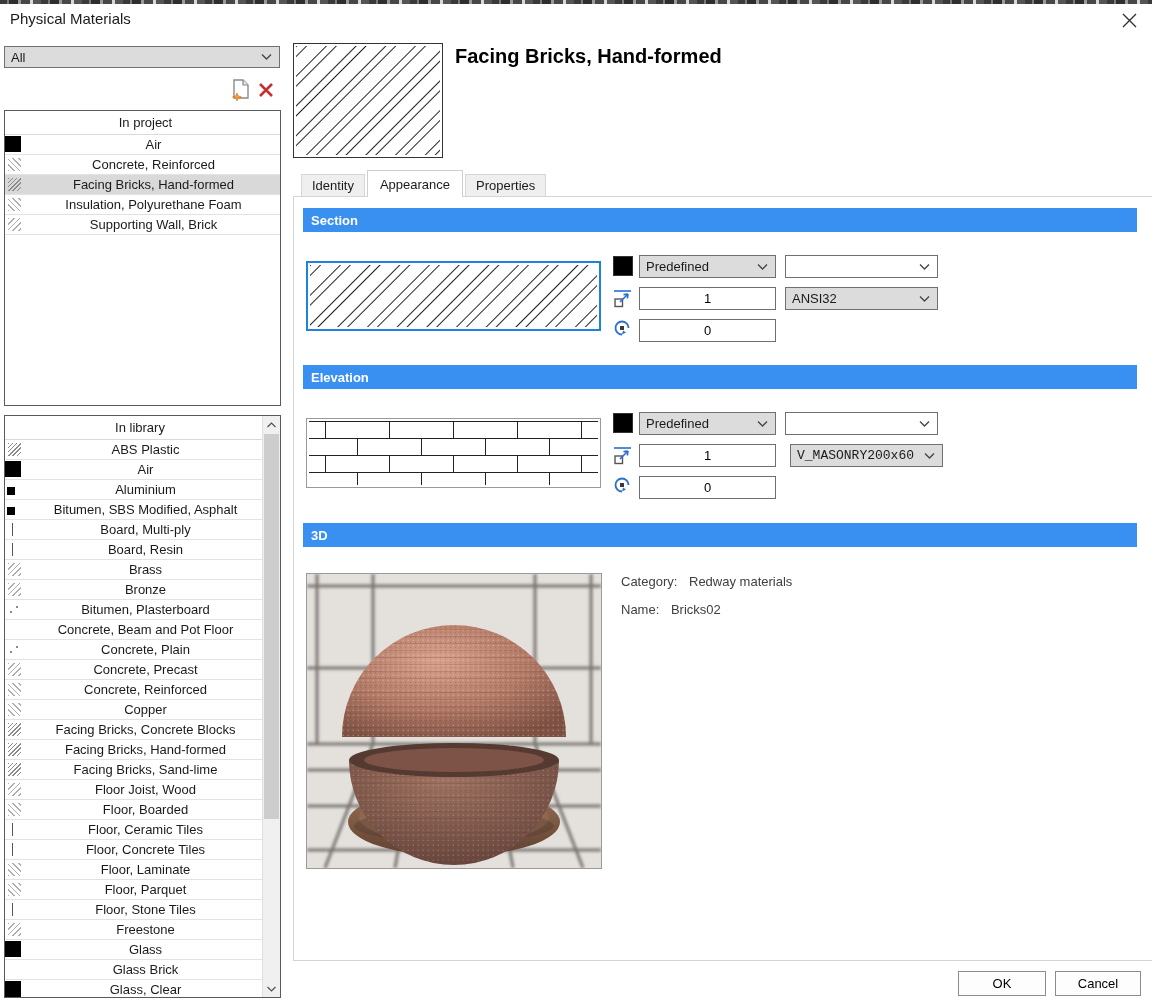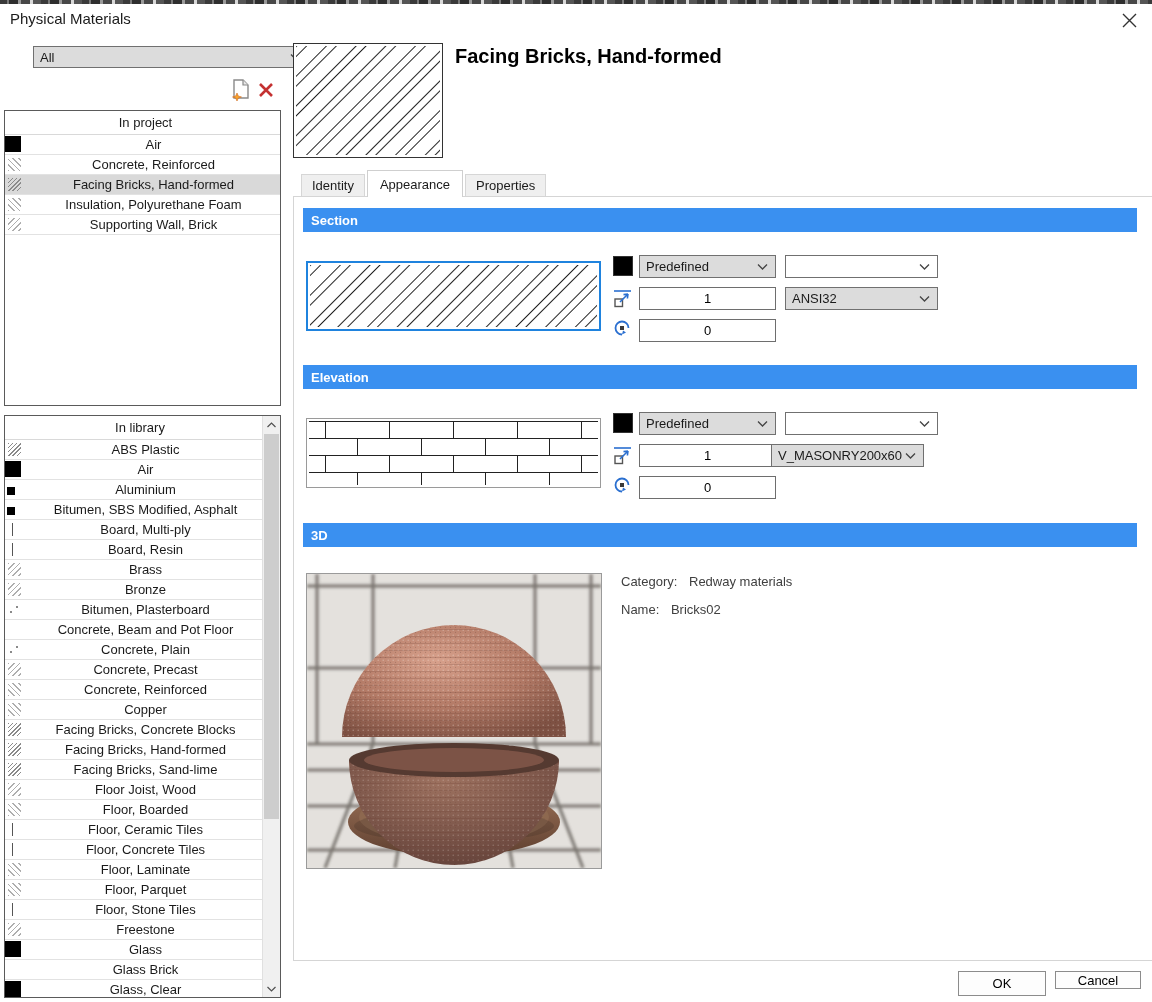"All" div.abs { margin-left: 29px -> none }
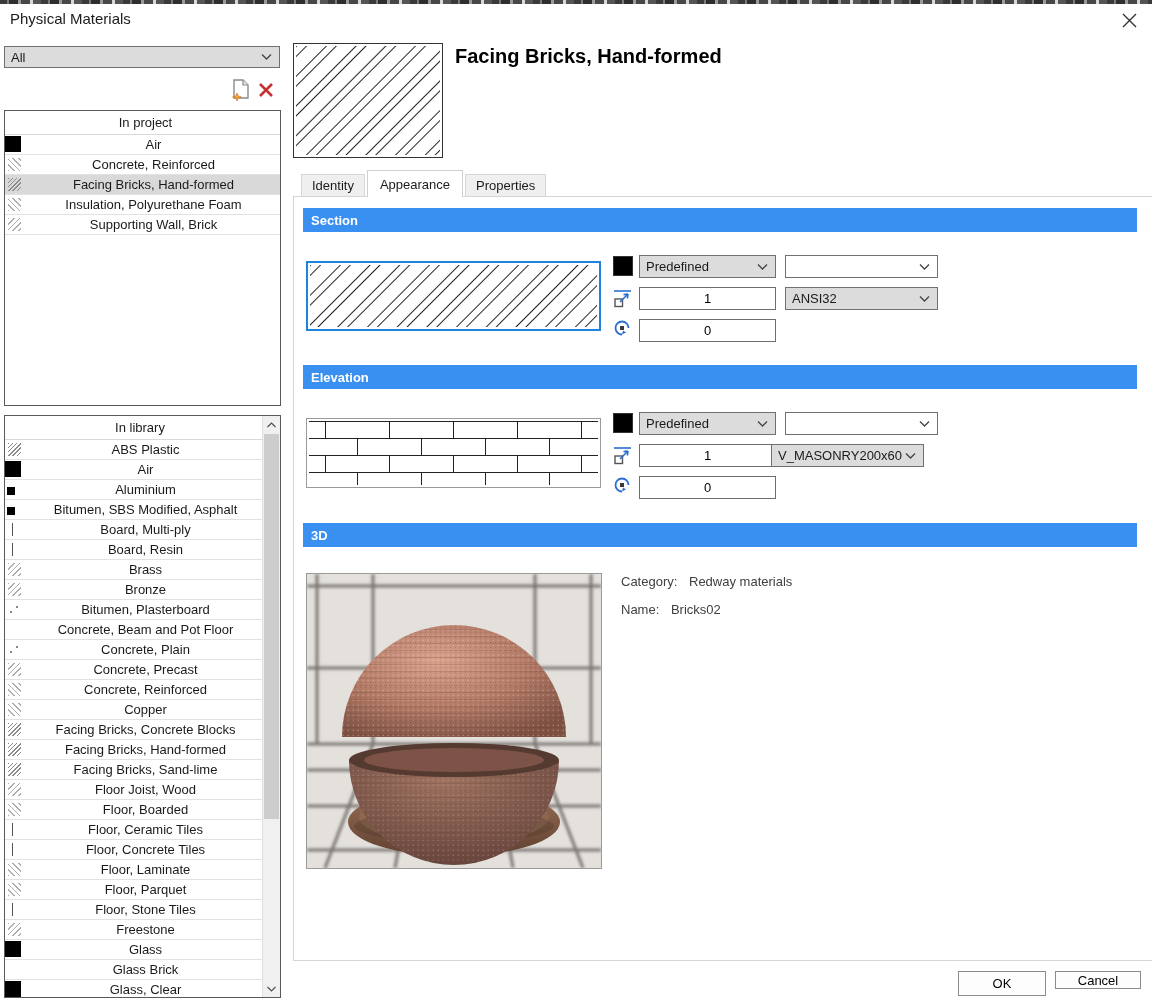"V_MASONRY200x60" div.abs { font-family: none -> Liberation Mono, monospace; left: 477px -> 496px }
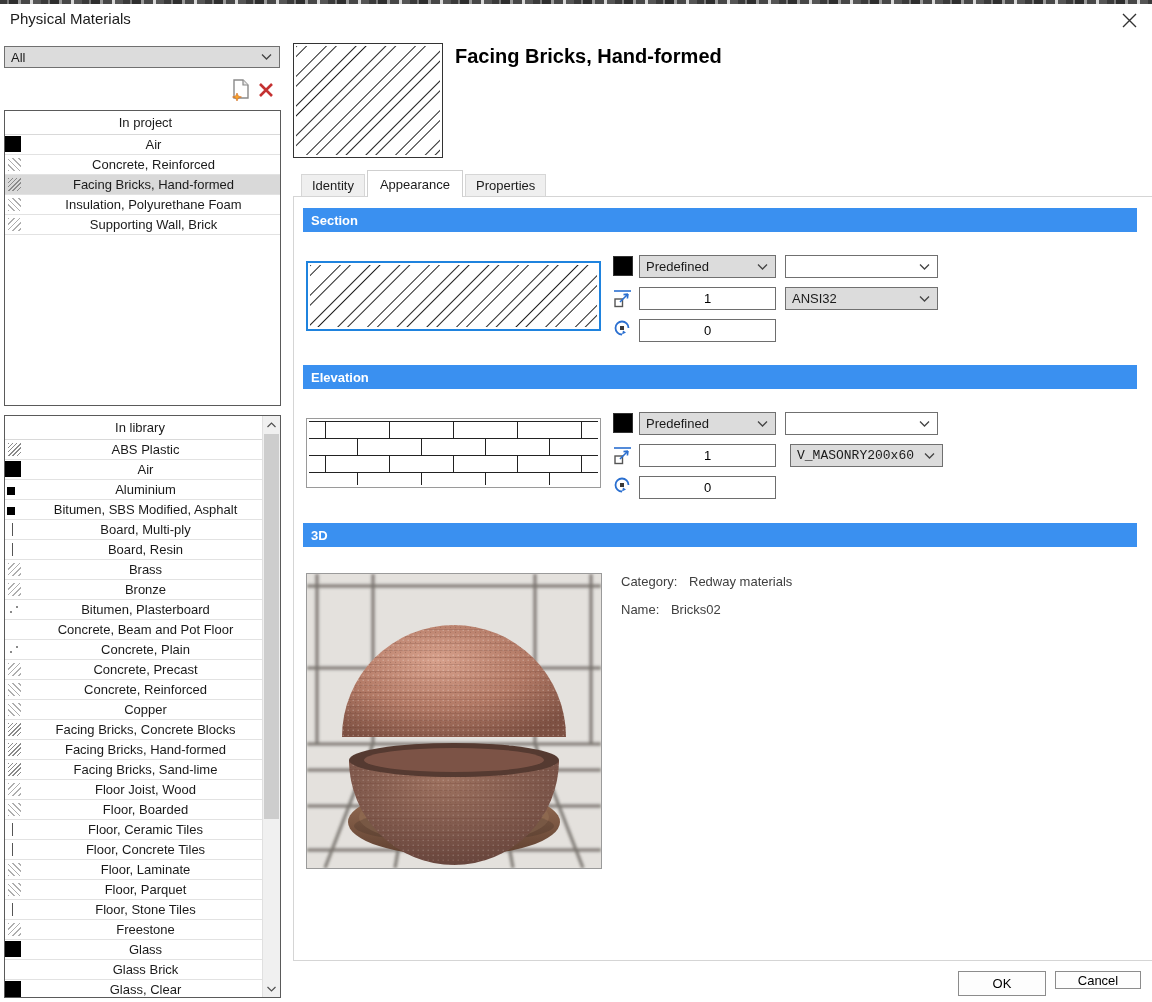"Cancel" button.abs { height: 18px -> 25px }
